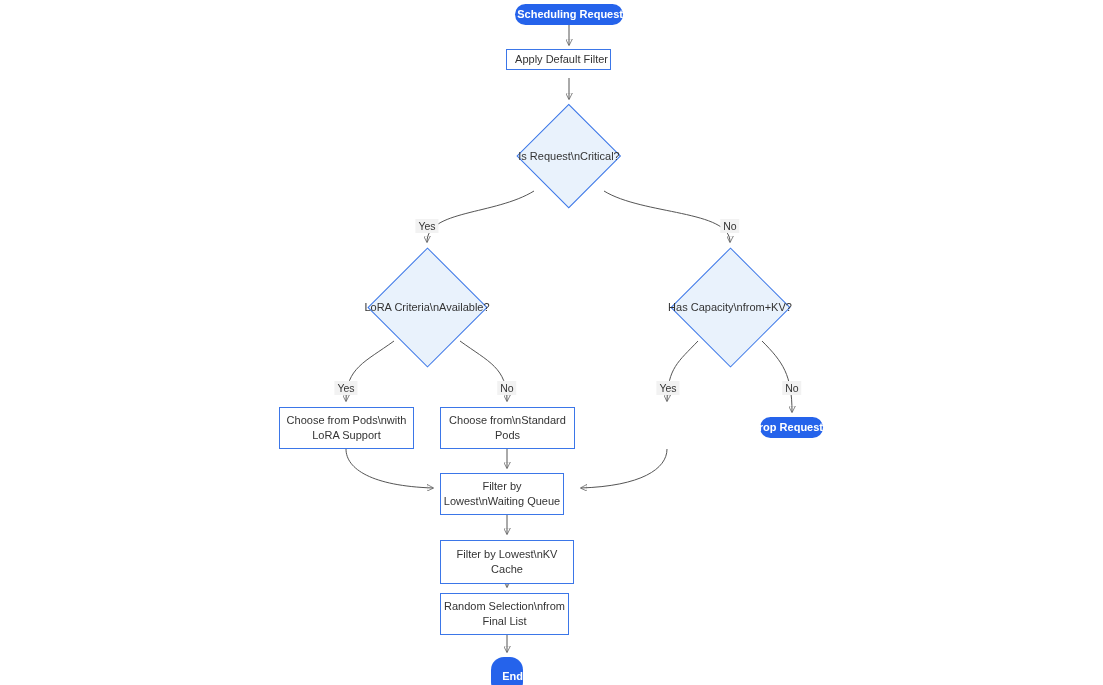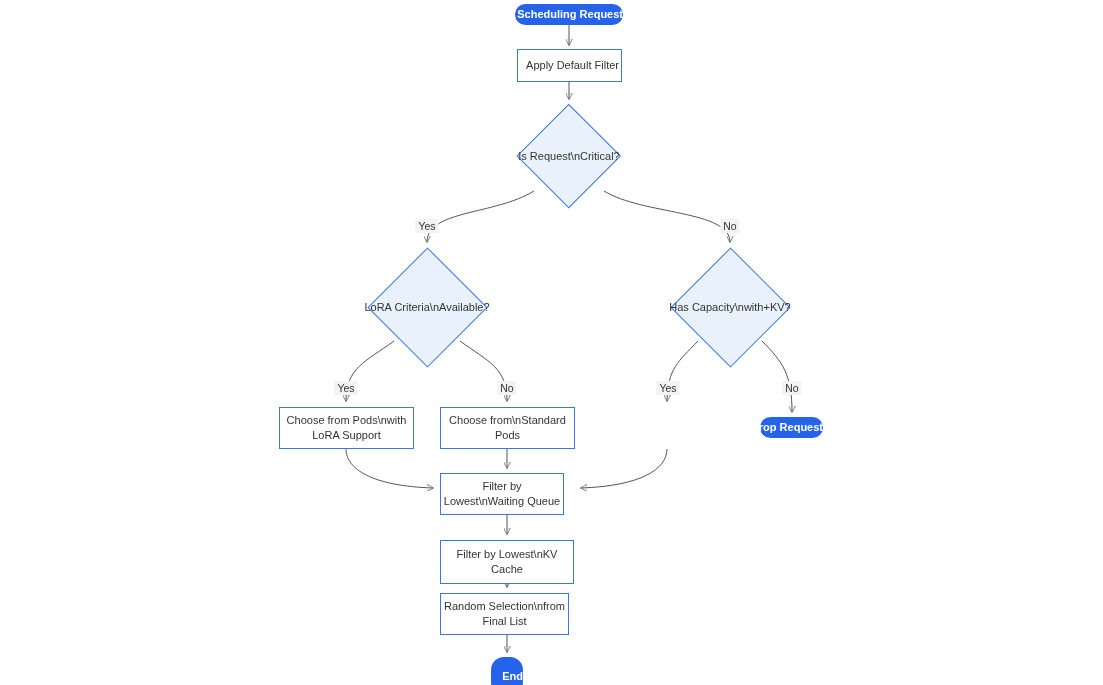"Apply Default Filter" div.node { height: 33px -> 21px; left: 517px -> 506px }
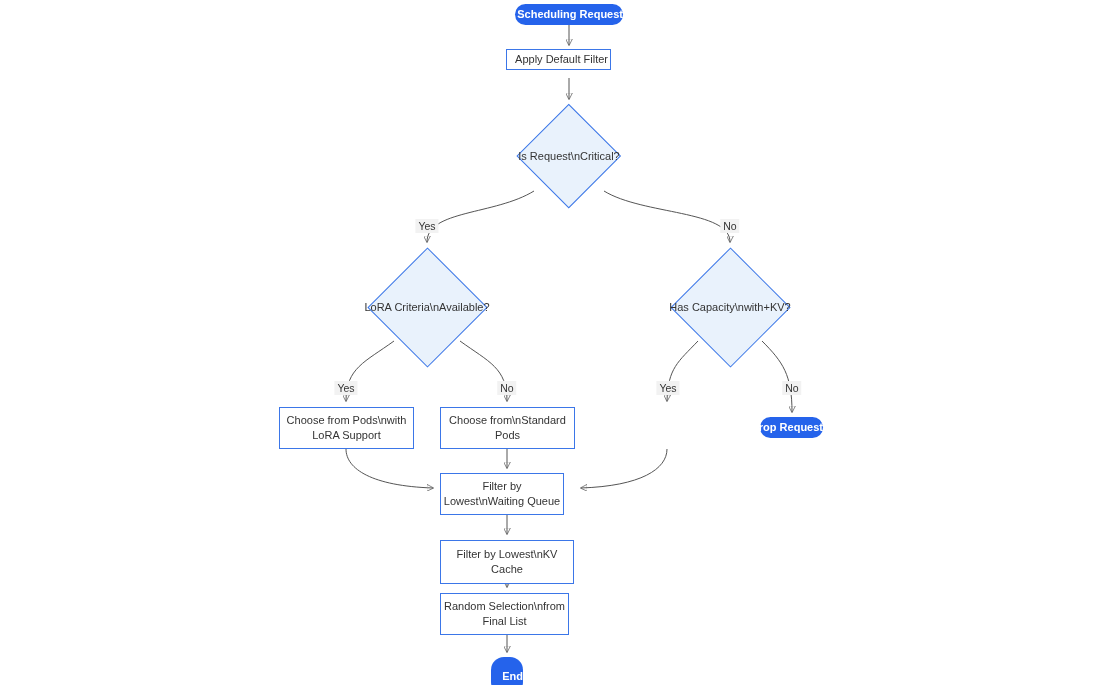"Has Capacity\nwith+KV?" div.dlabel { text: nwith+KV -> nfrom+KV }
